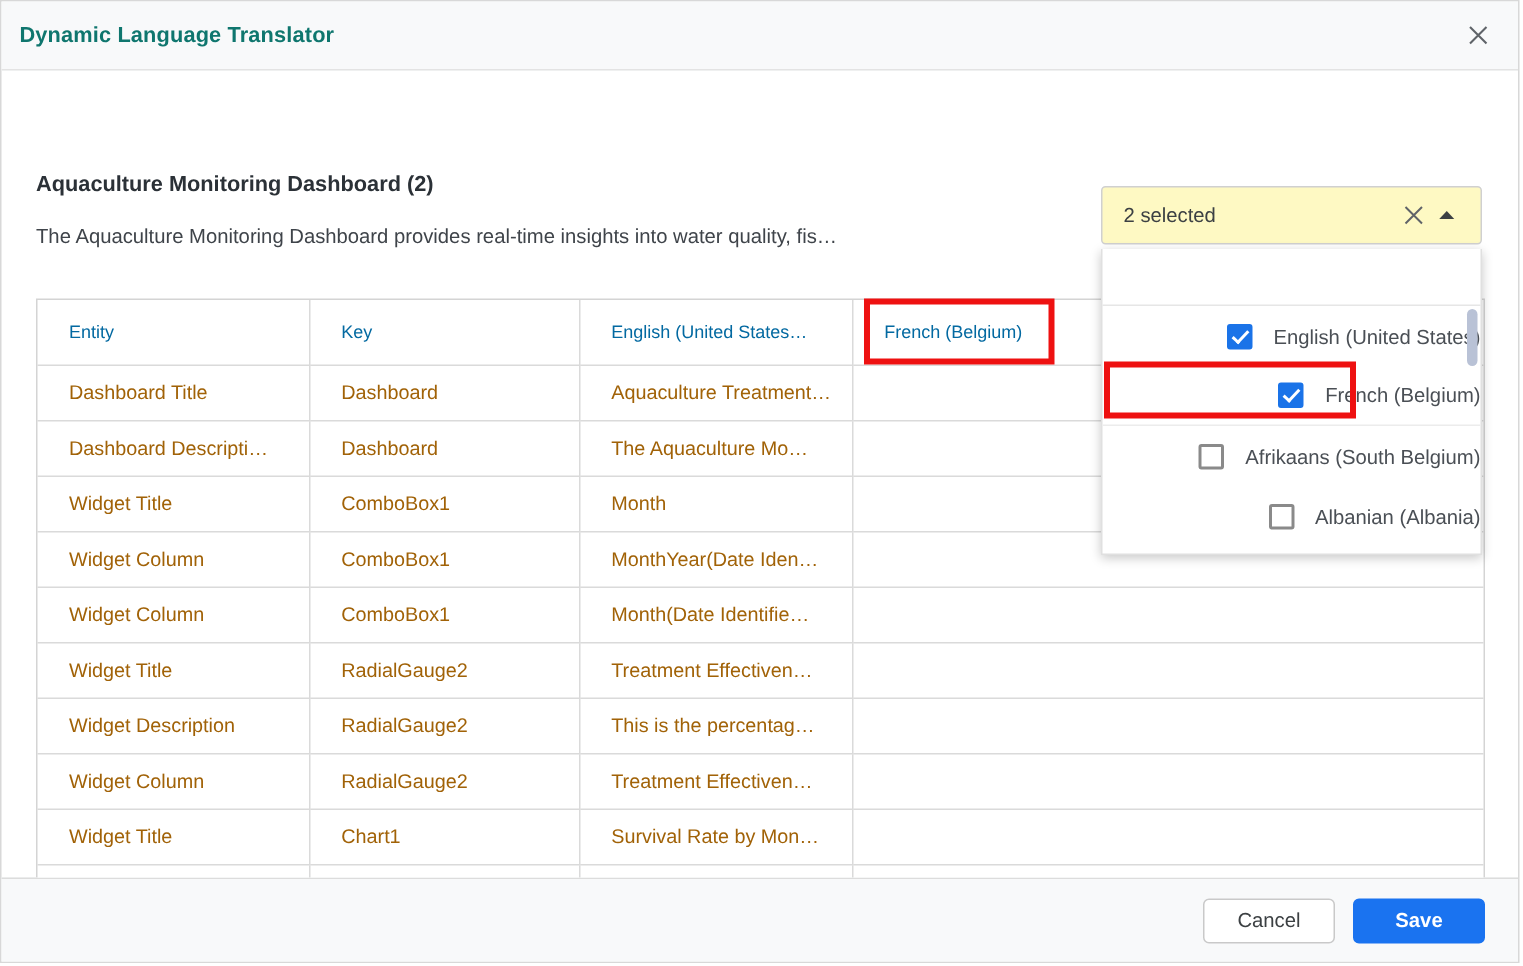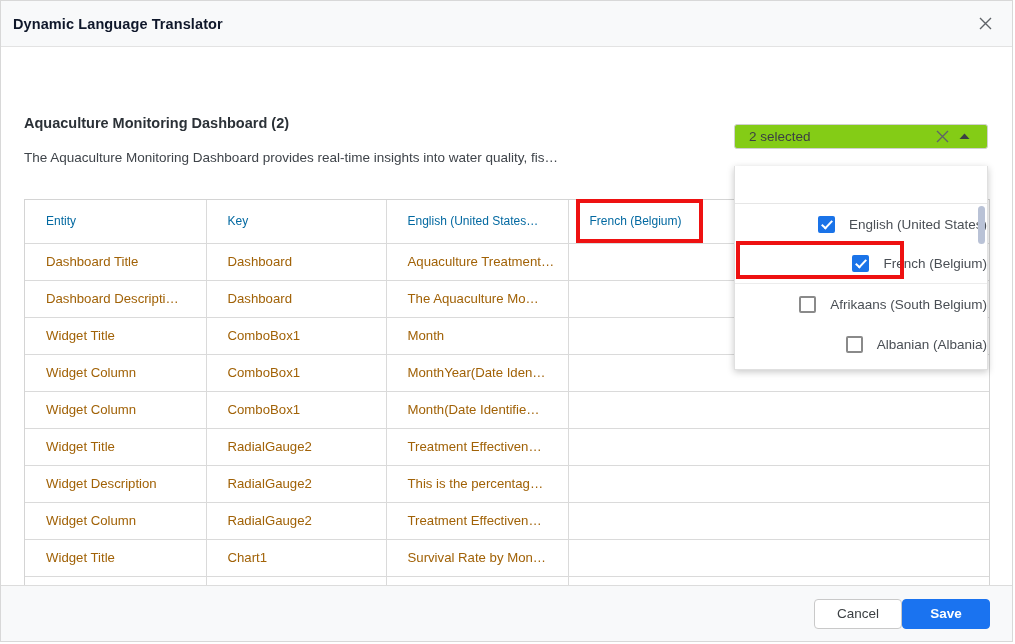"Dynamic Language Translator" .titlebar-title { color: #0f172a -> #0f766e }
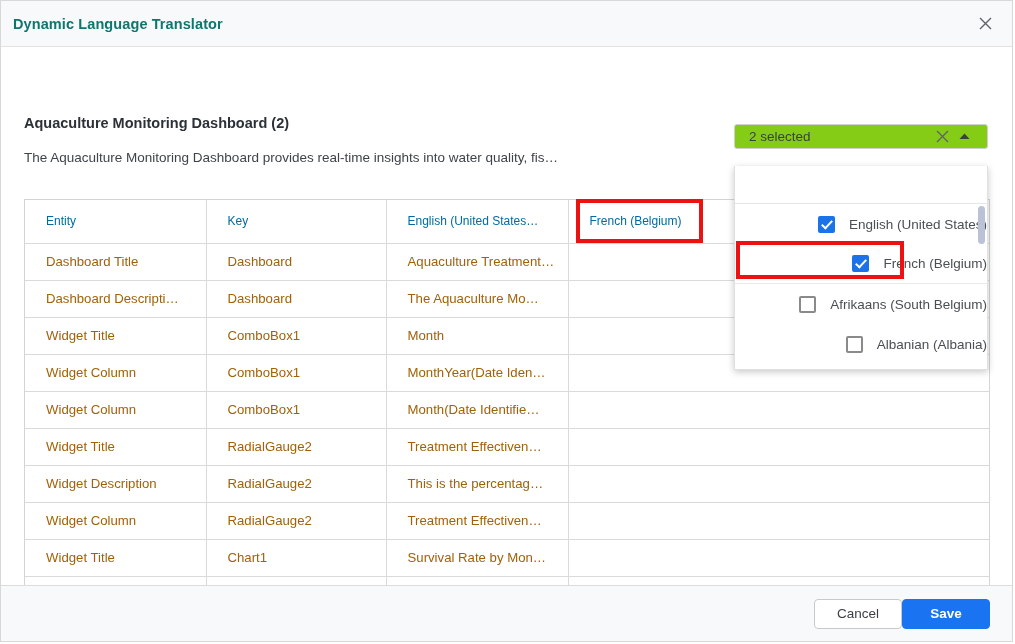"2 selected" .ms-control { background: #84cc16 -> #fef9c3; height: 25px -> 39px }
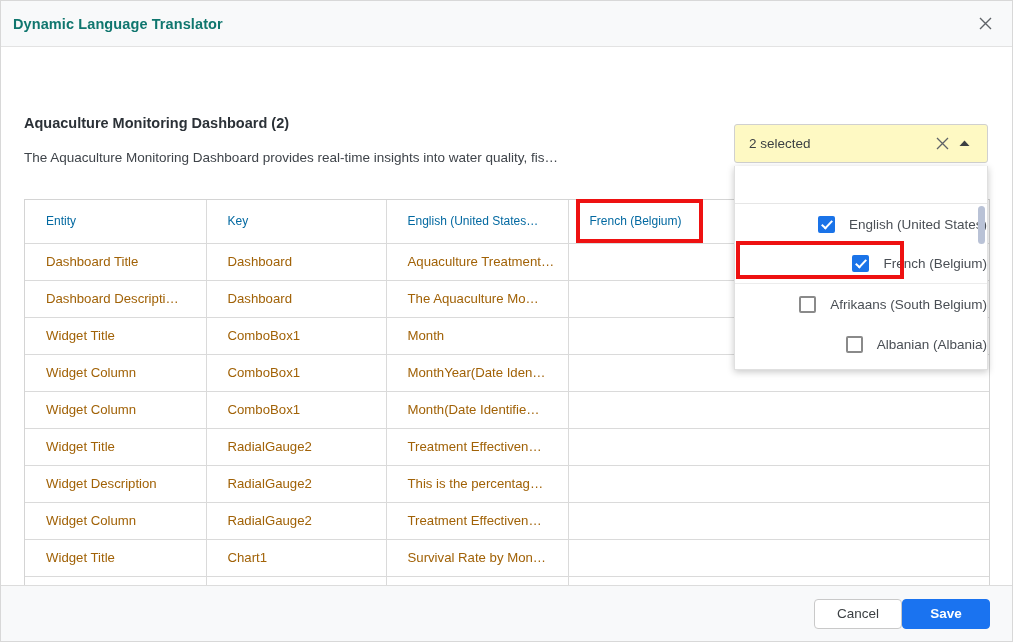"Cancel" .footer { gap: none -> 12px }
